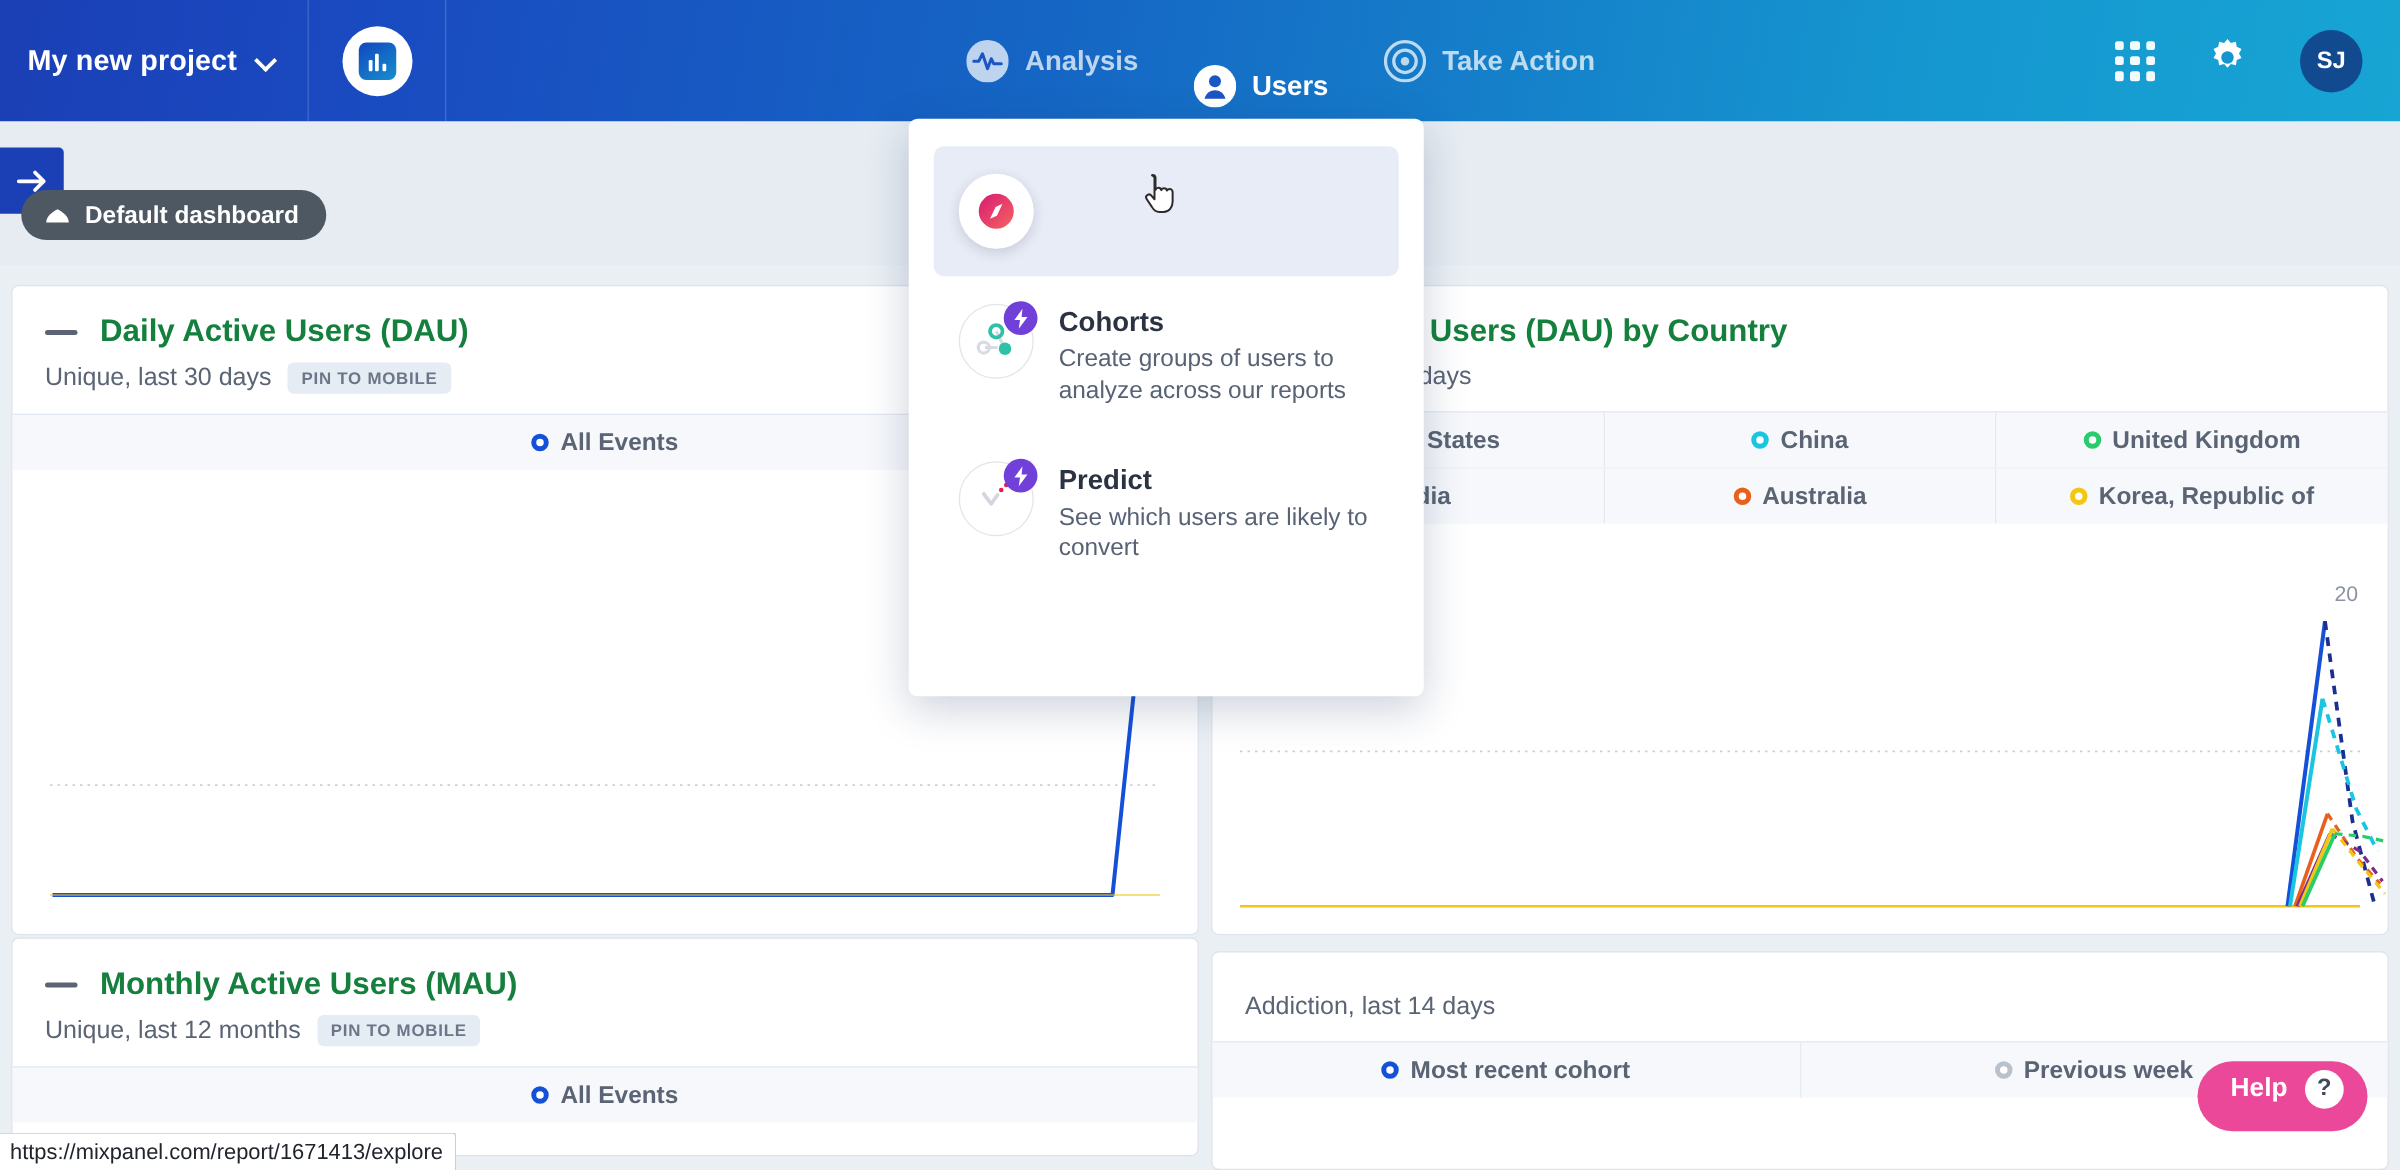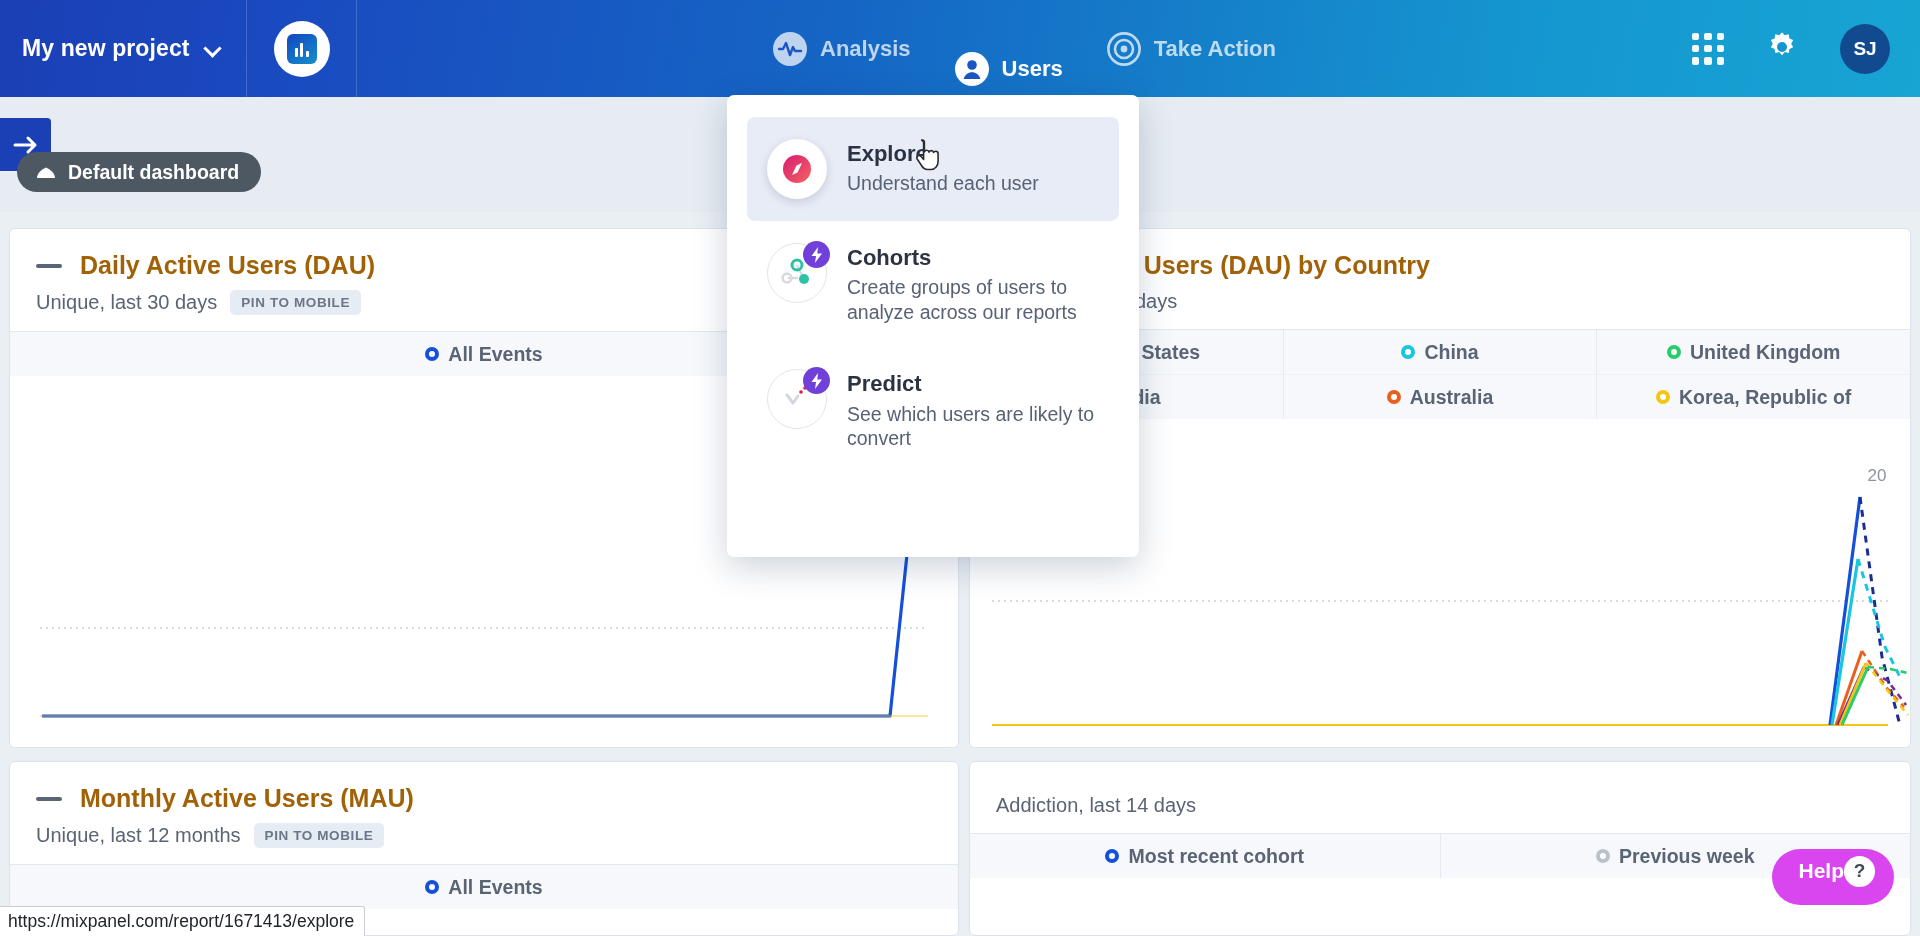"Explore" div.dd-txt { html: <div> <div>Explore</div> <div>Understand each user</div> </div> -> none }
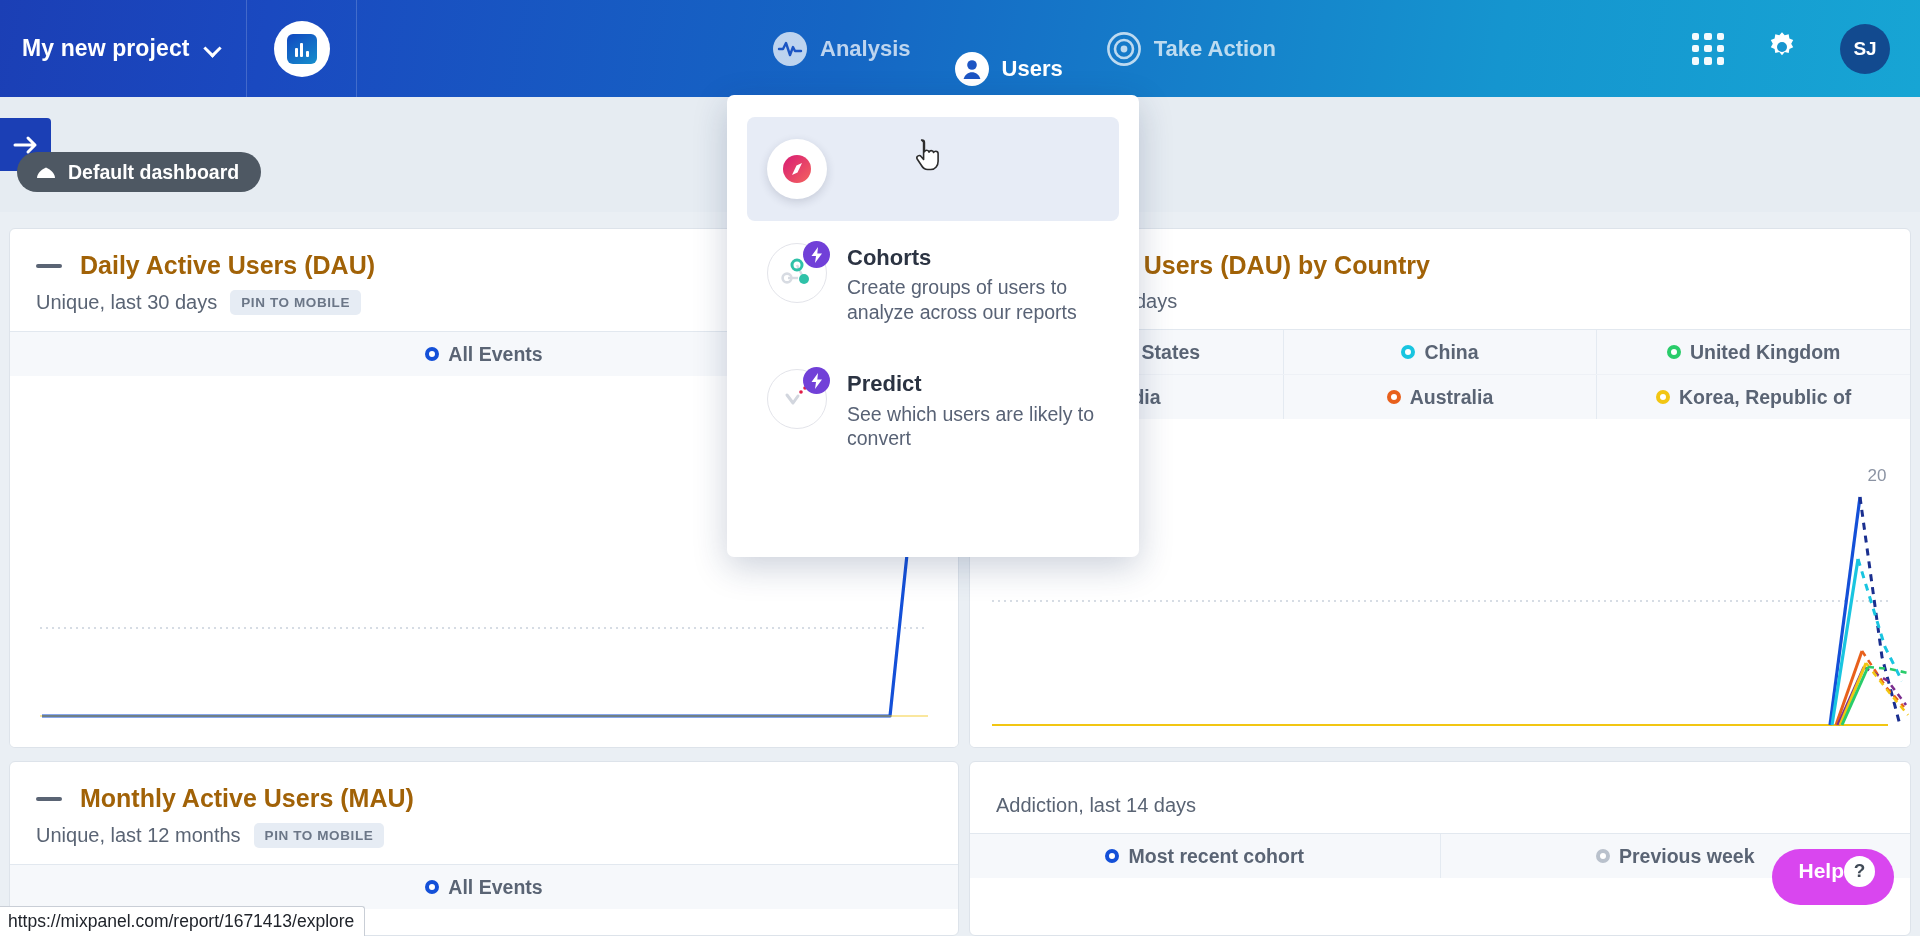"Daily Active Users (DAU)" .ch-title { color: #a16207 -> #15803d }
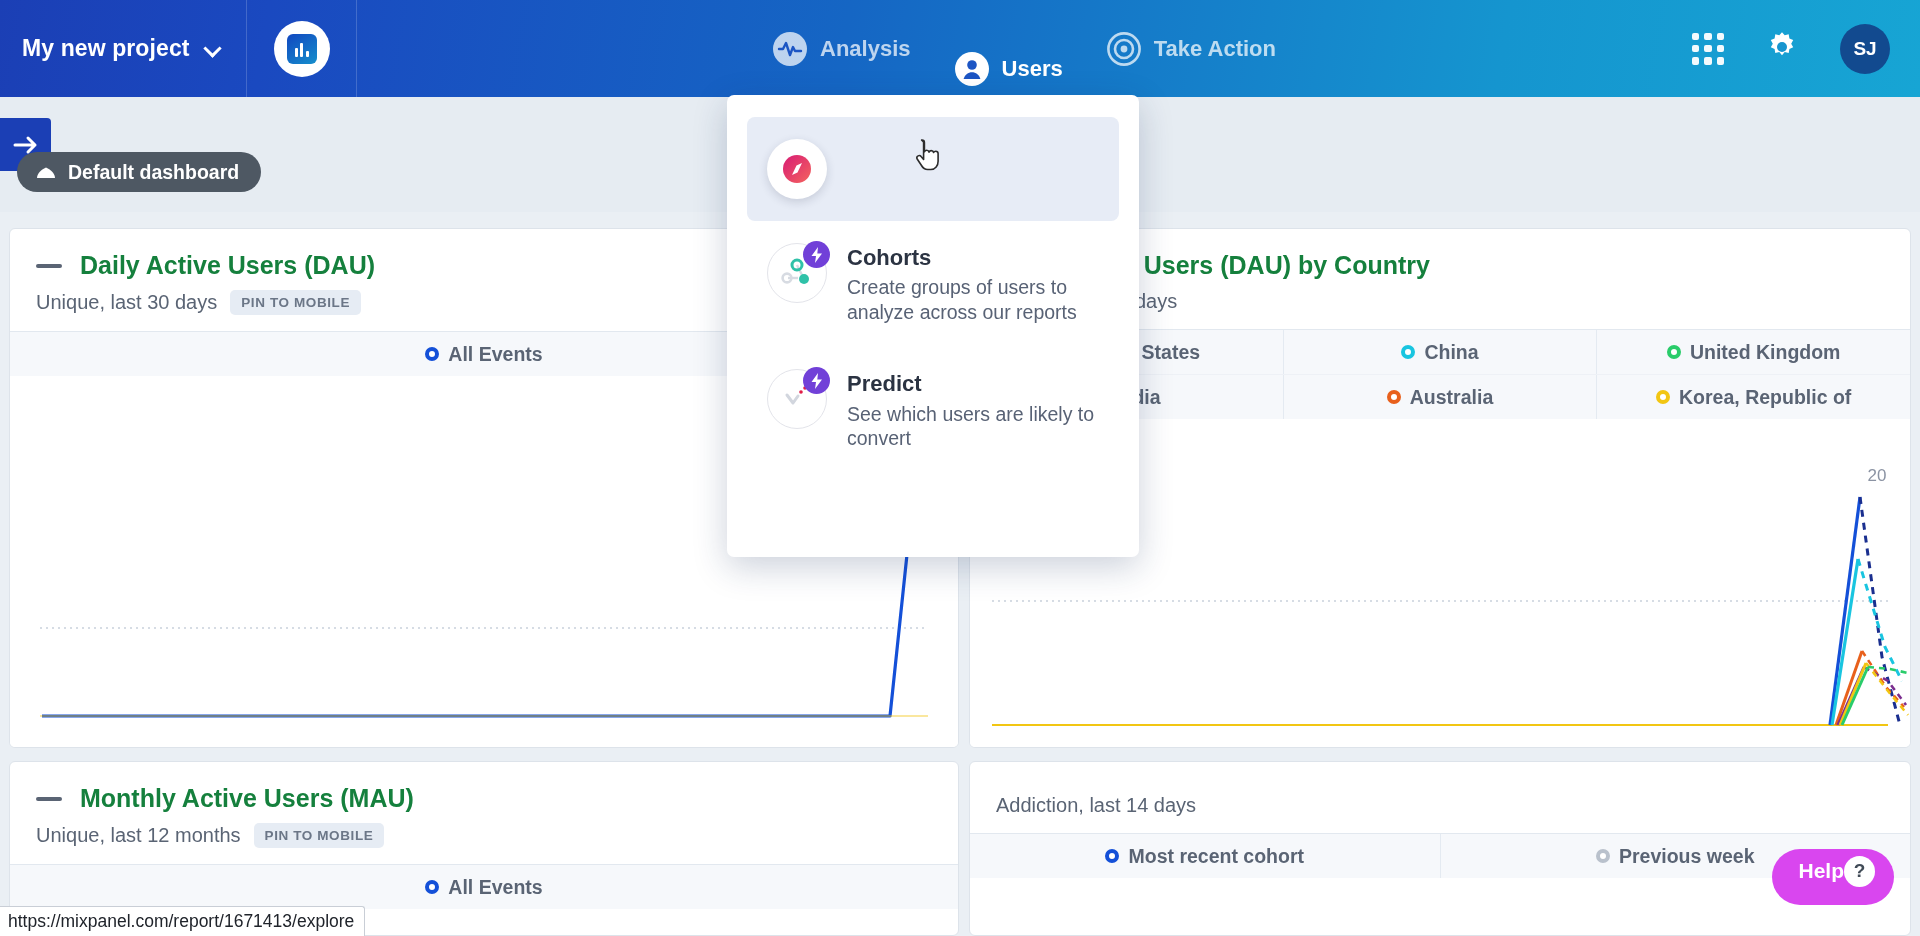"Monthly Active Users (MAU)" #card-mau { top: 533px -> 522px }
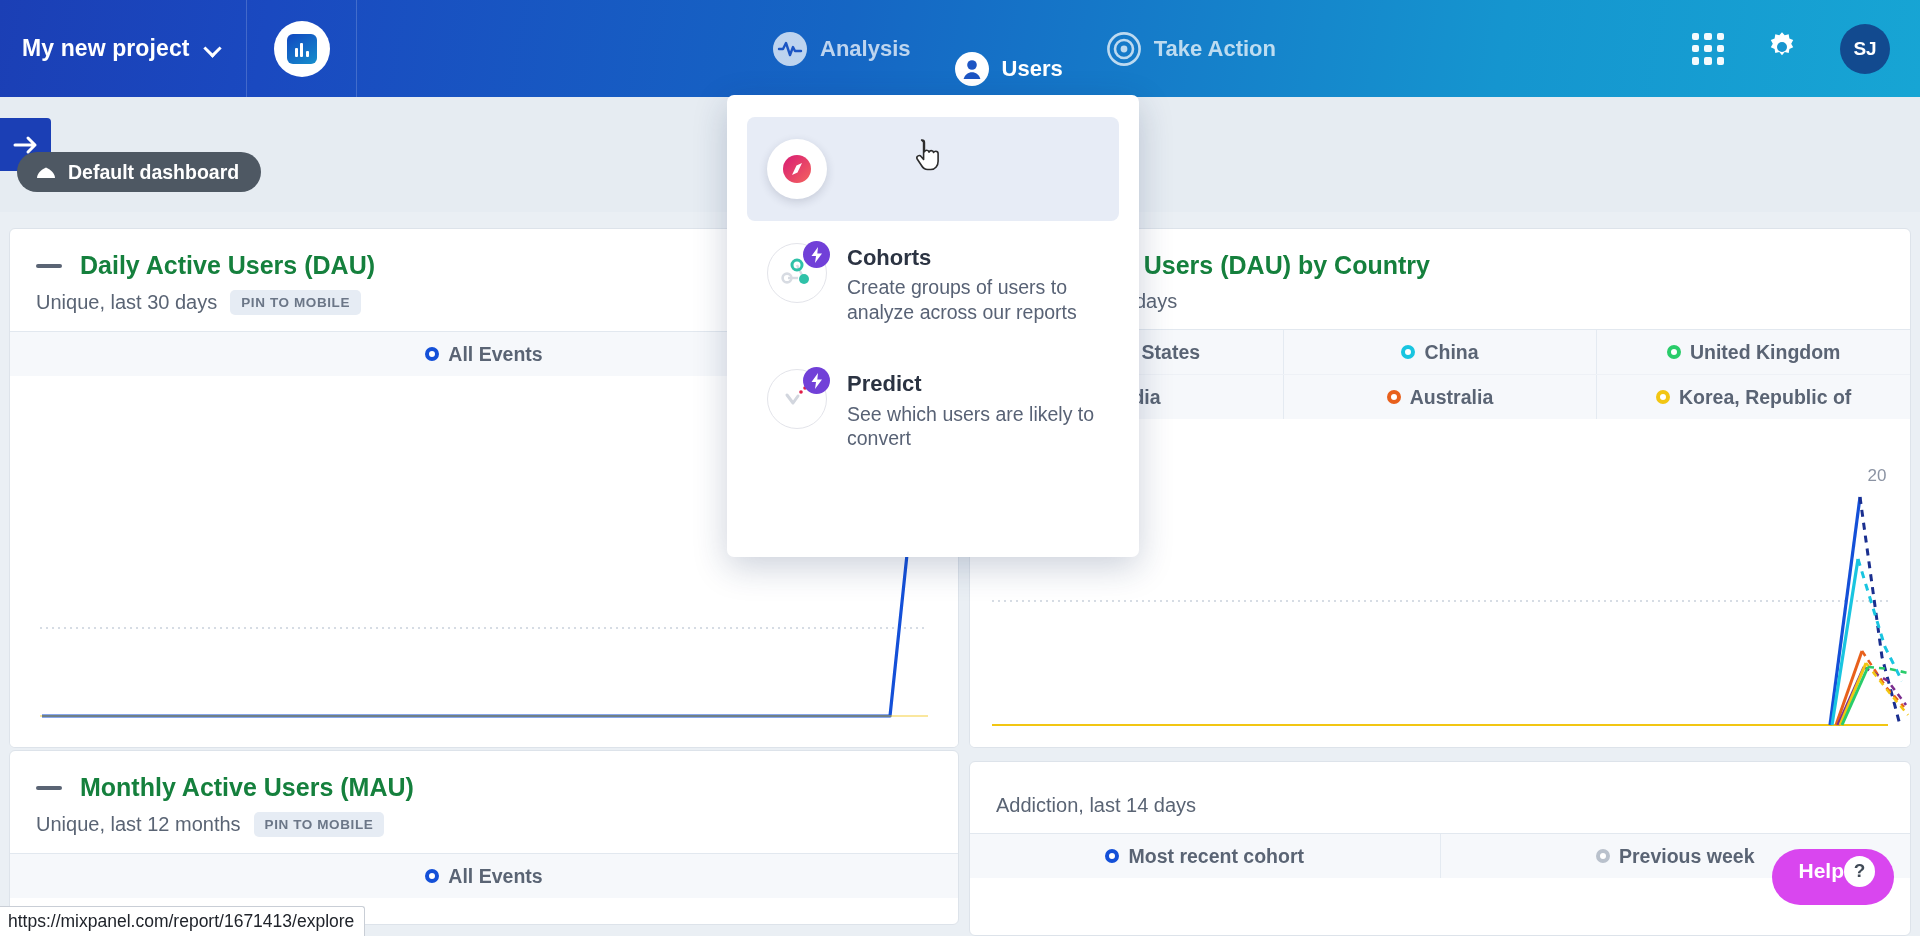"Help" .help { background: #d946ef -> #ec4899; gap: none -> 14px }
